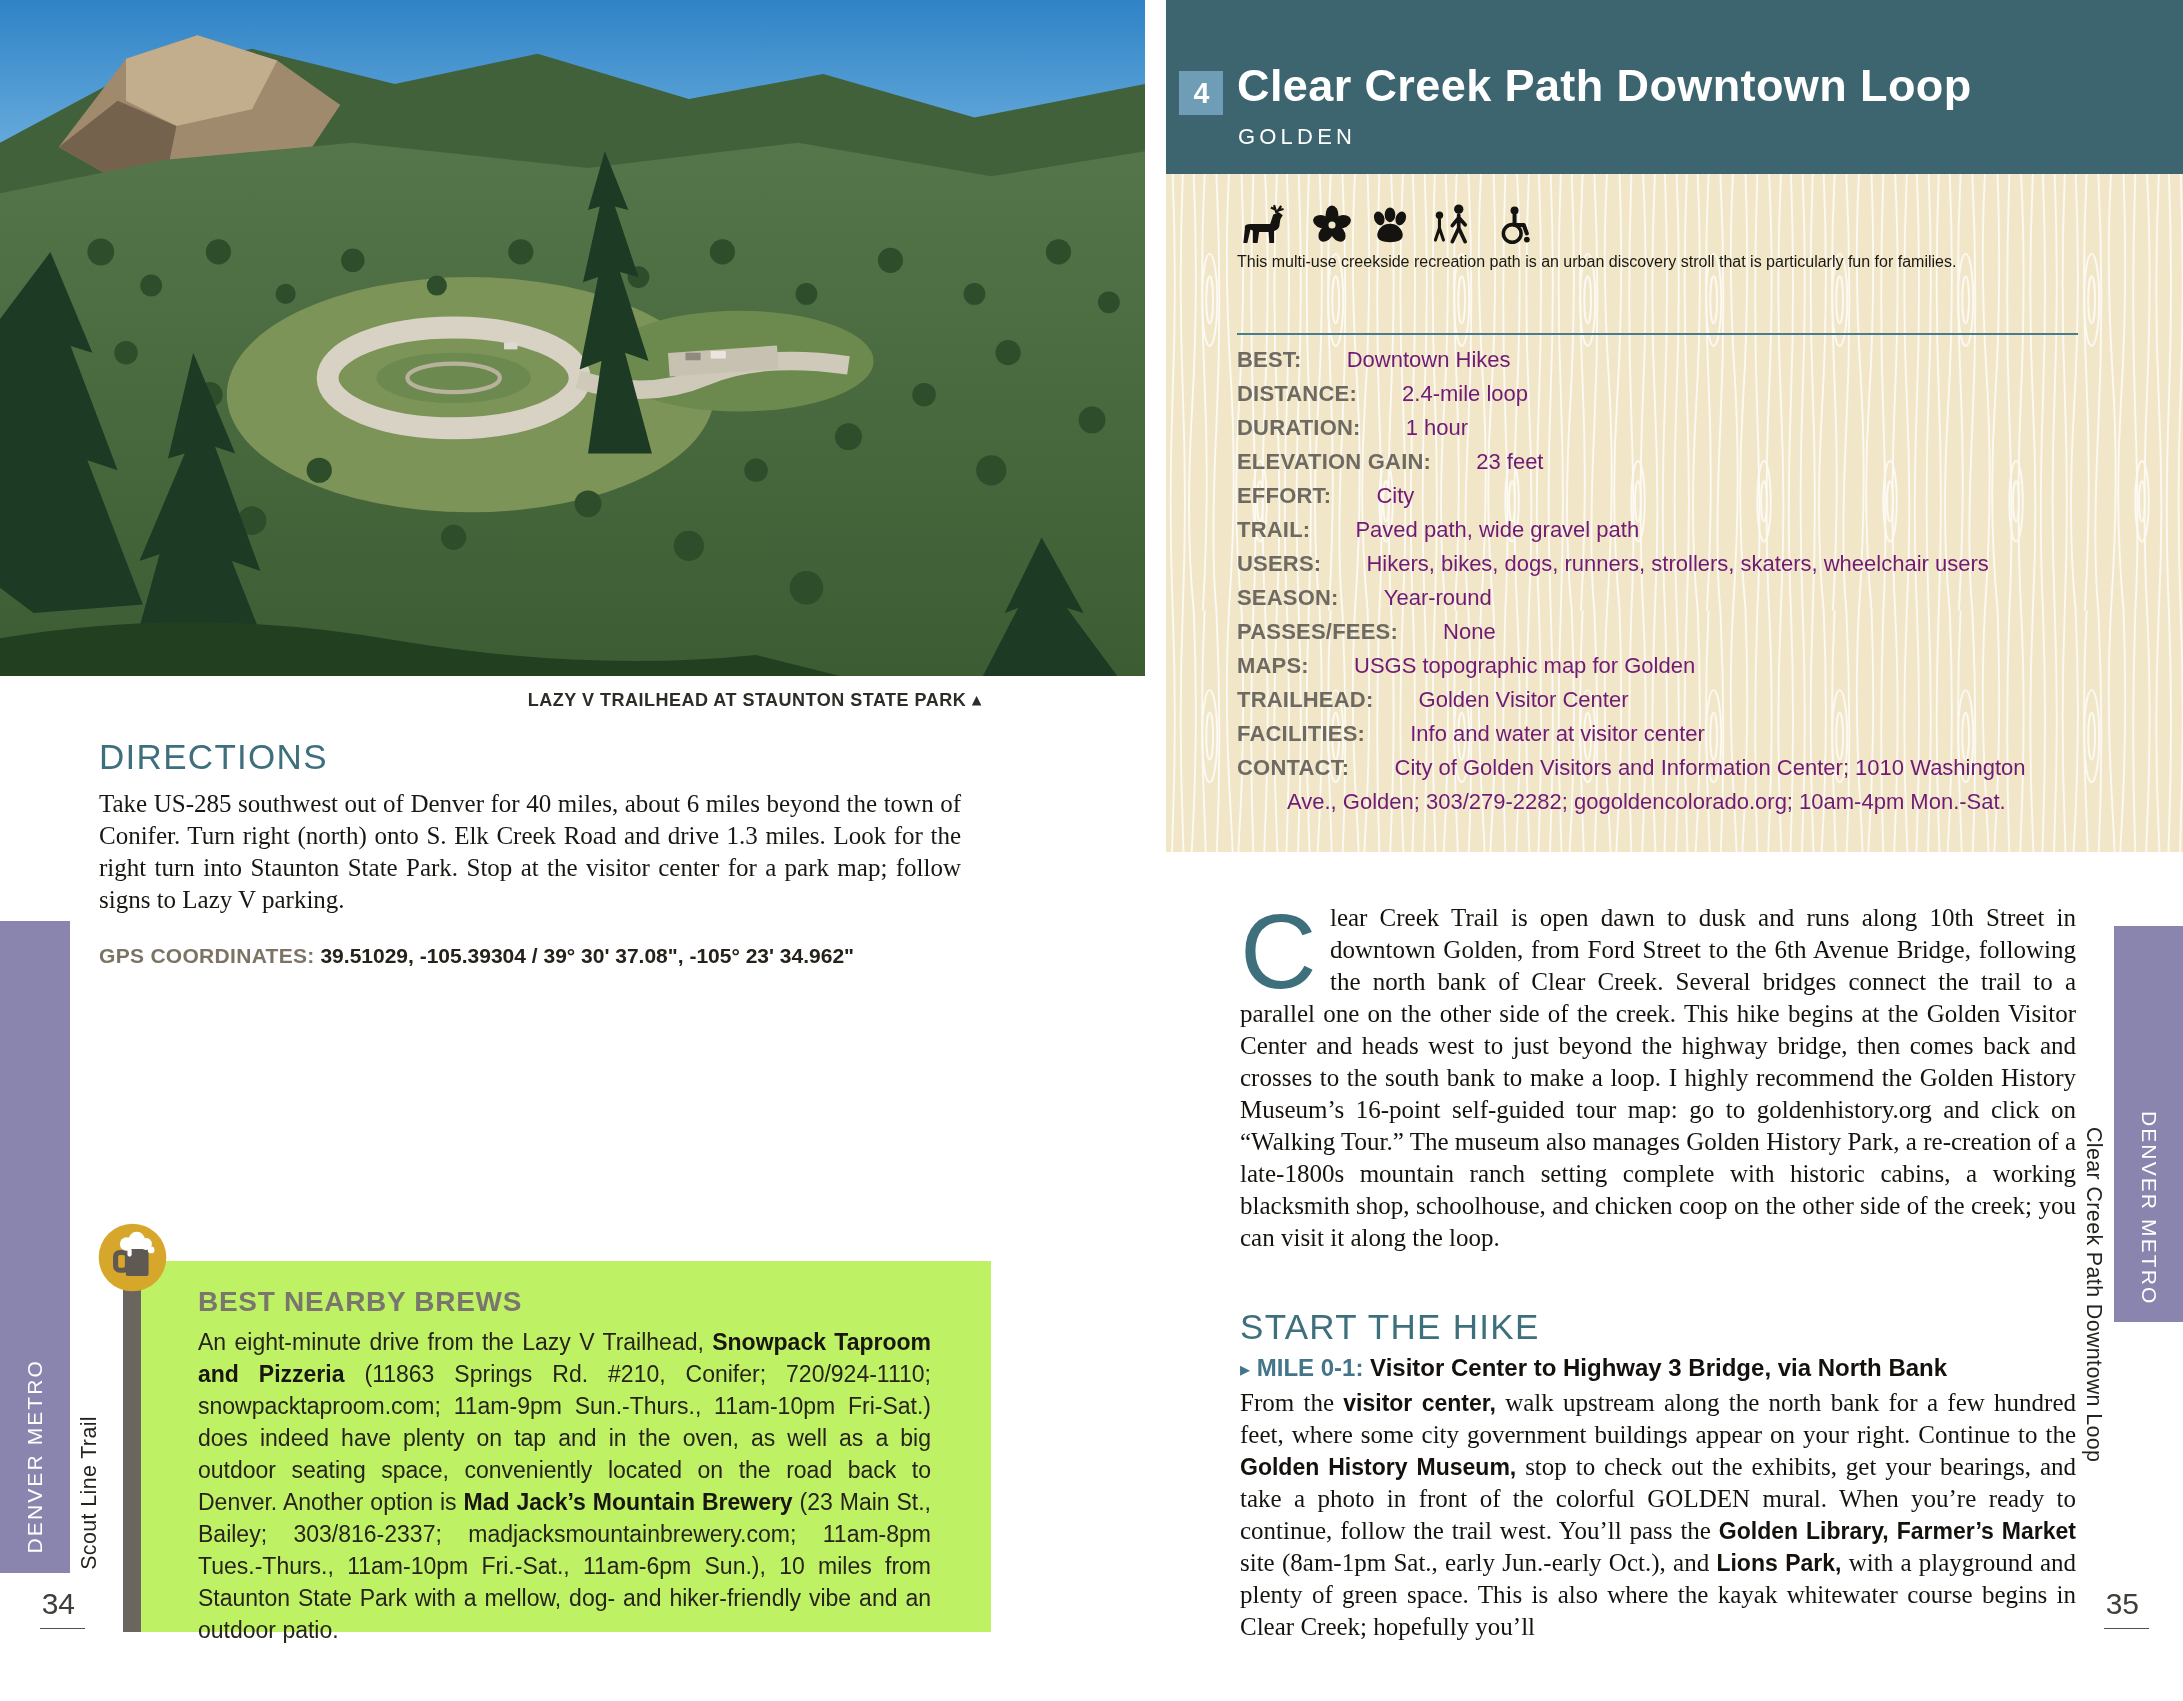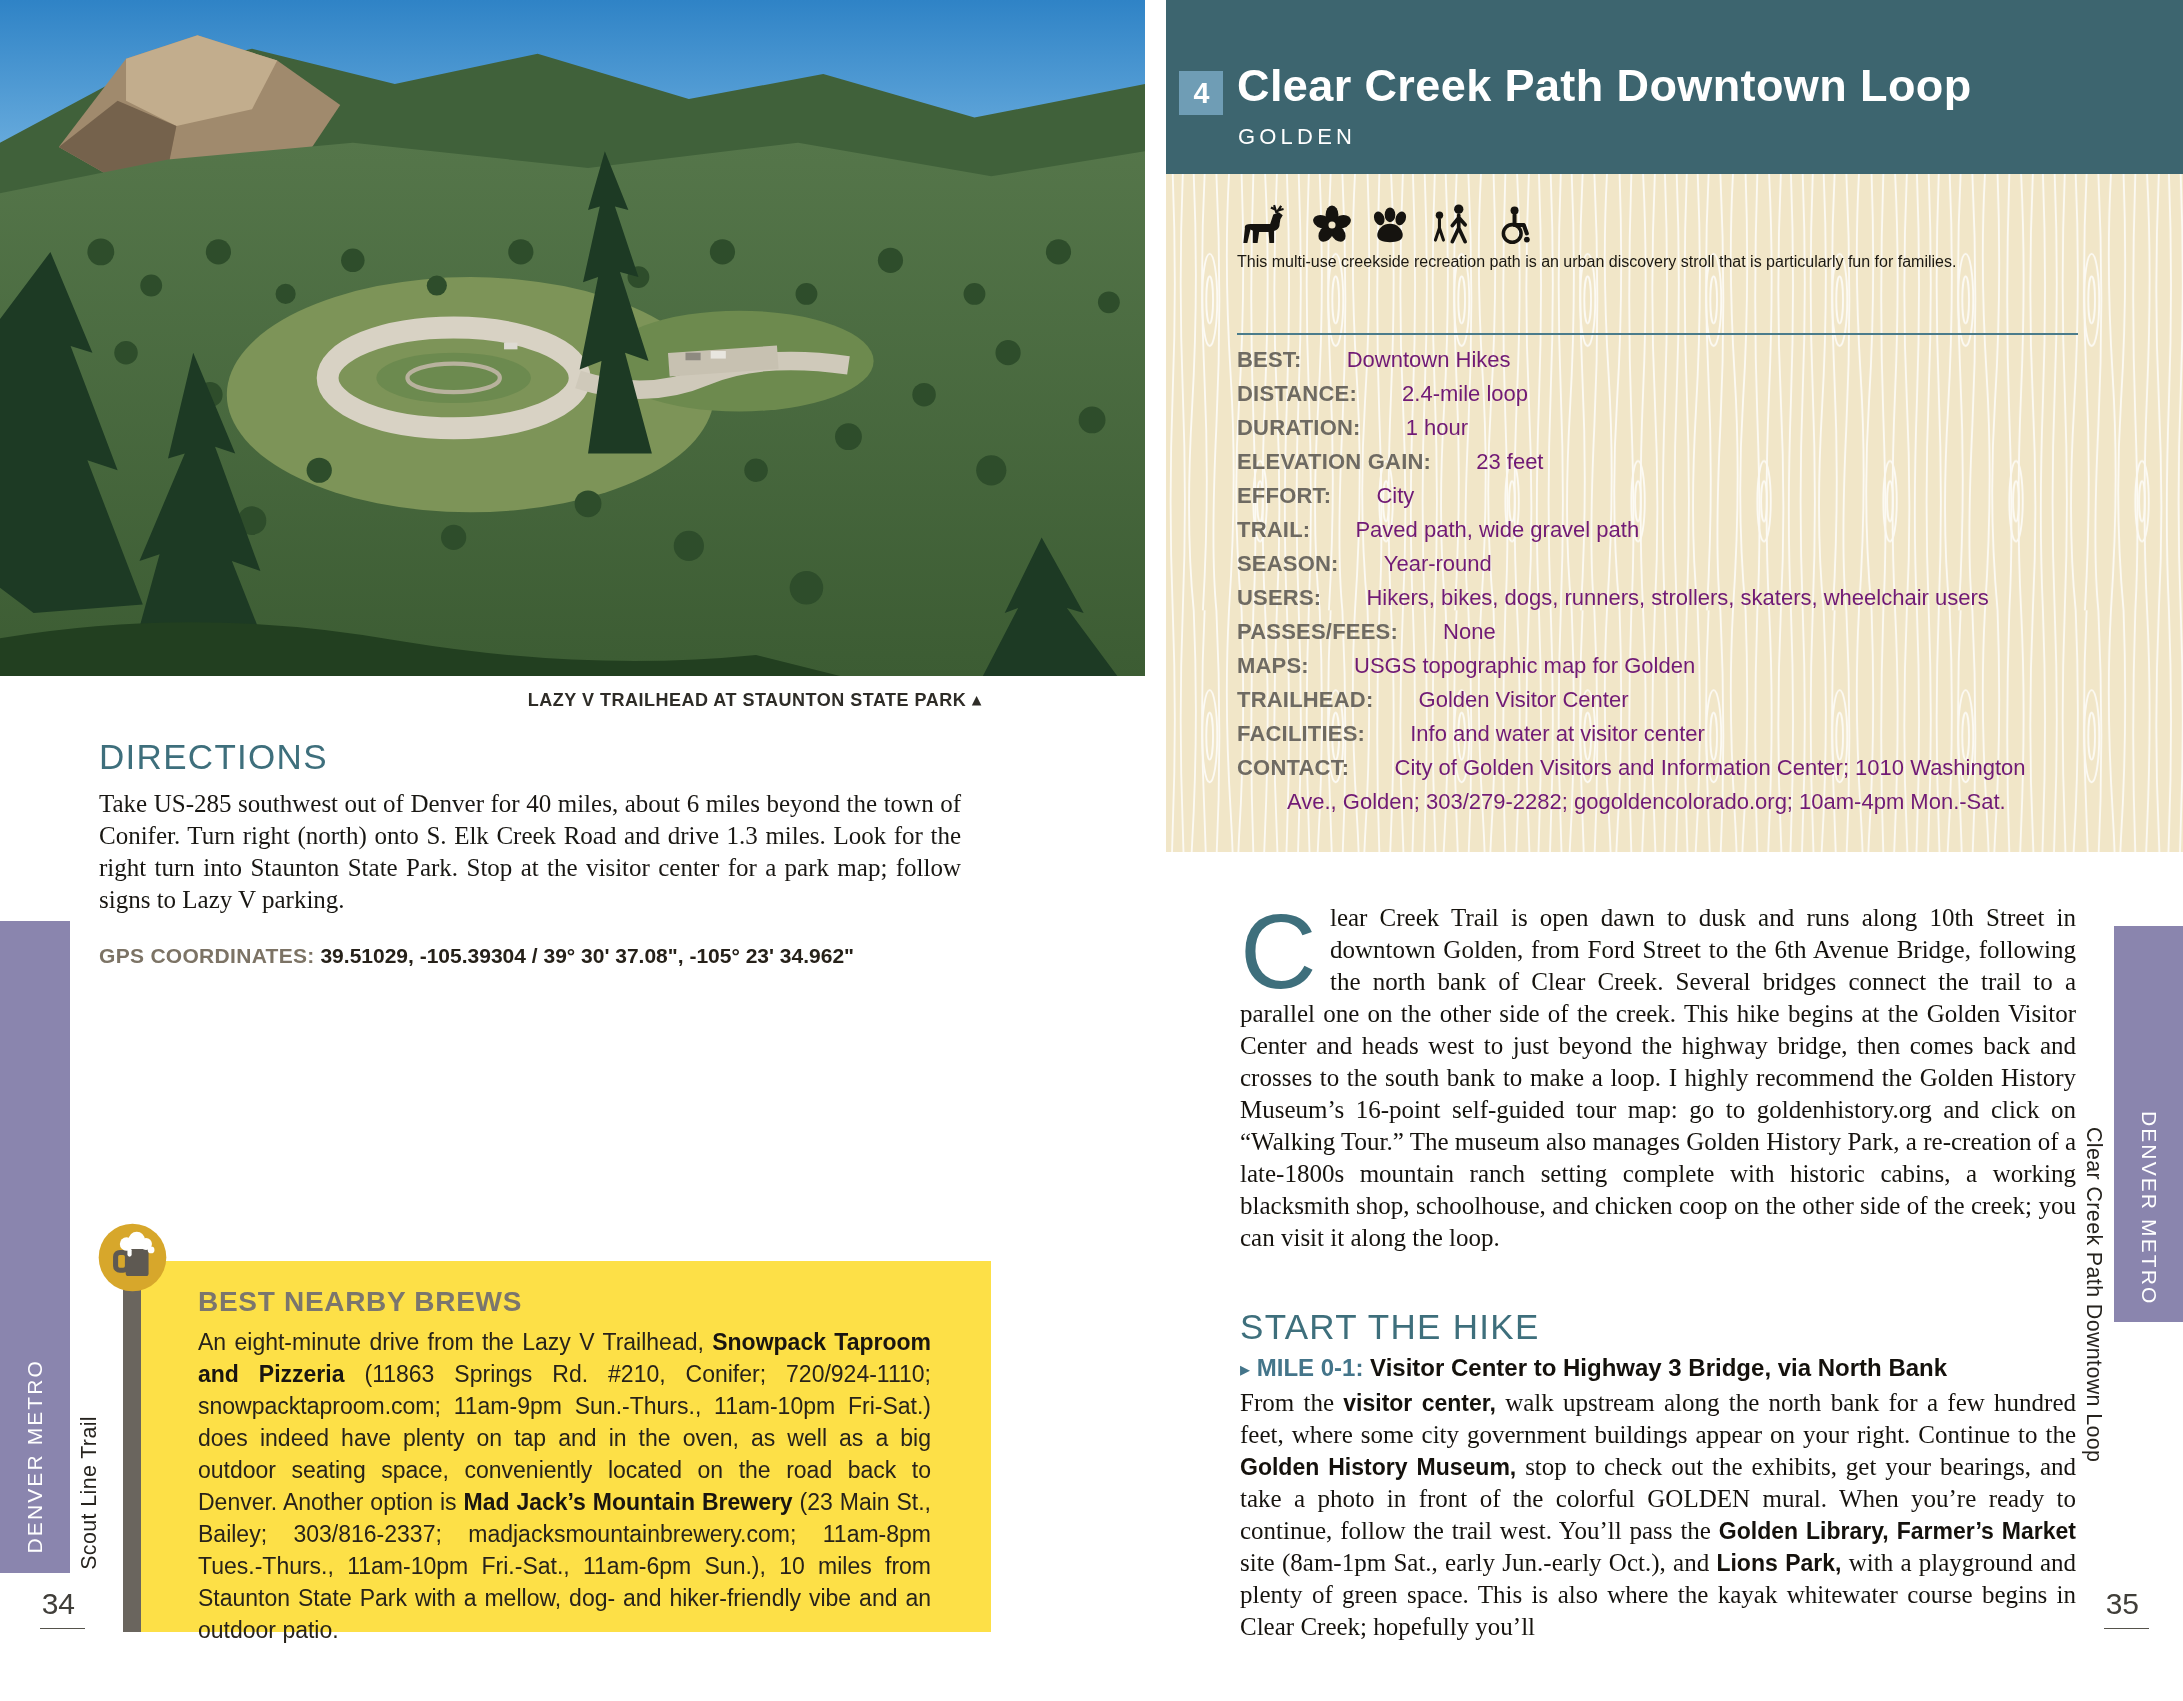"SEASON: Year-round" div.stat { order: before "USERS: Hikers, bikes, dogs, runners," -> after "USERS: Hikers, bikes, dogs, runners," }
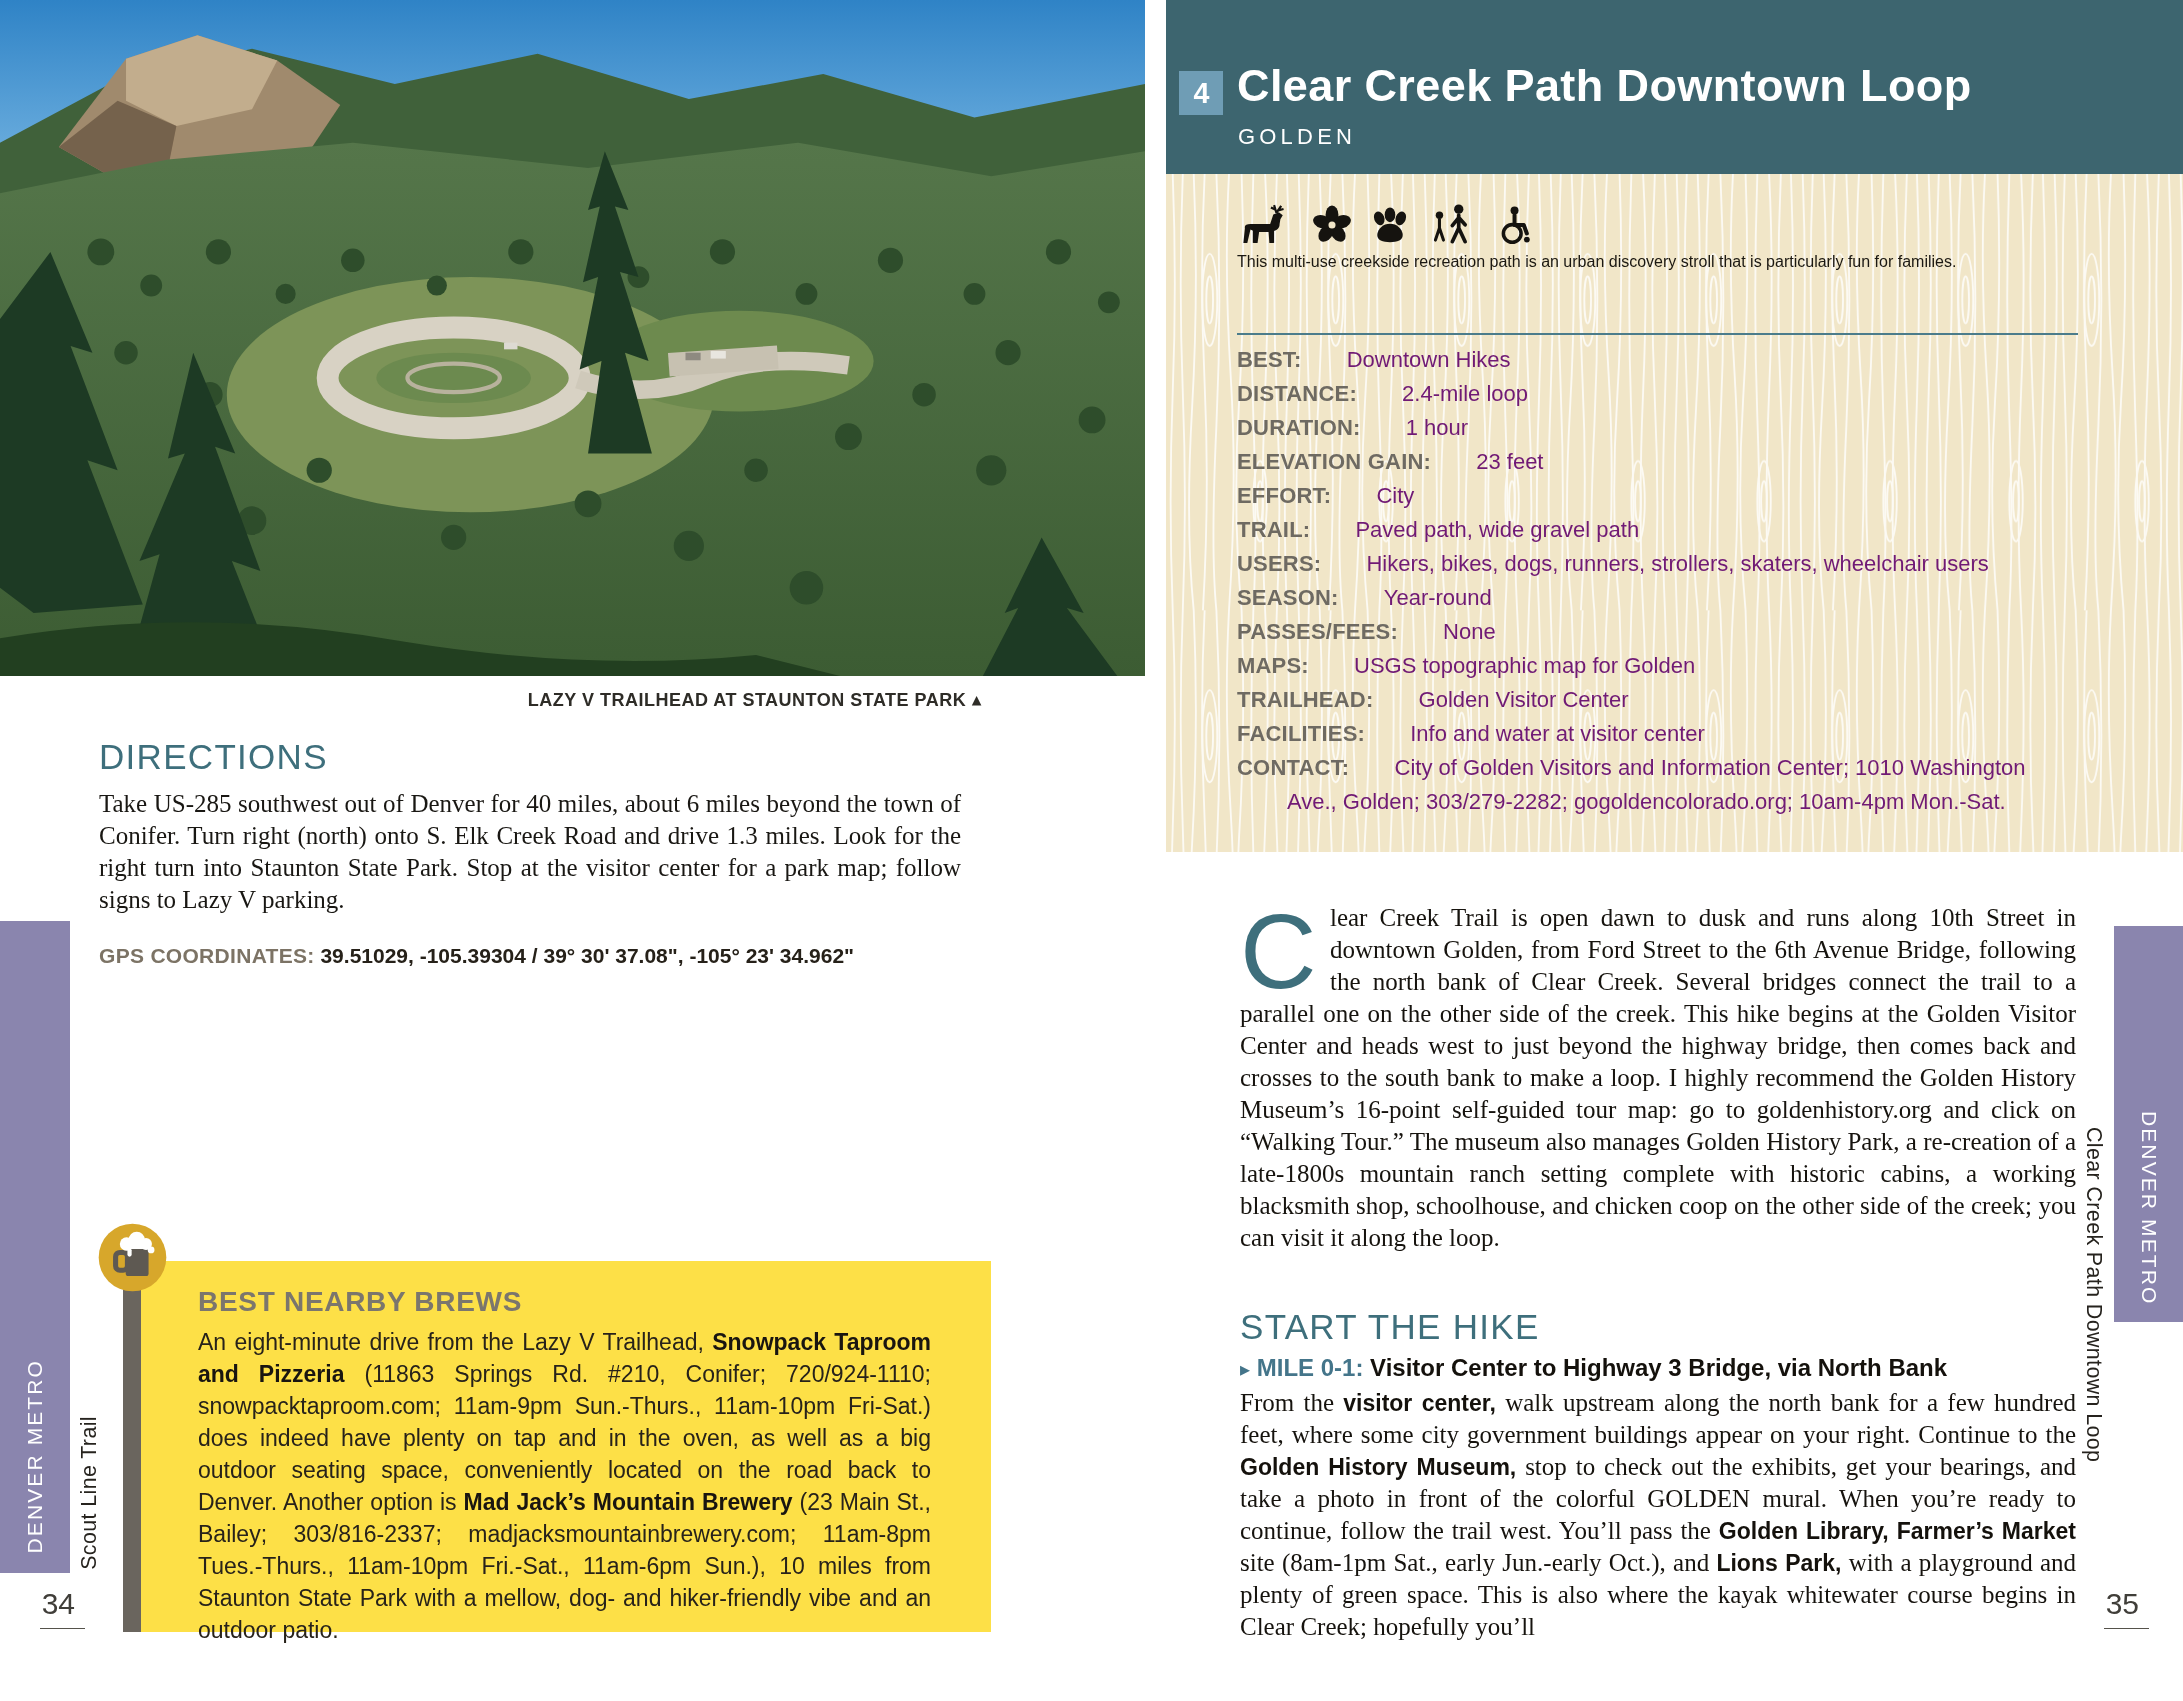"BEST NEARBY BREWS" .brews-box { background: #fde047 -> #bef264 }
